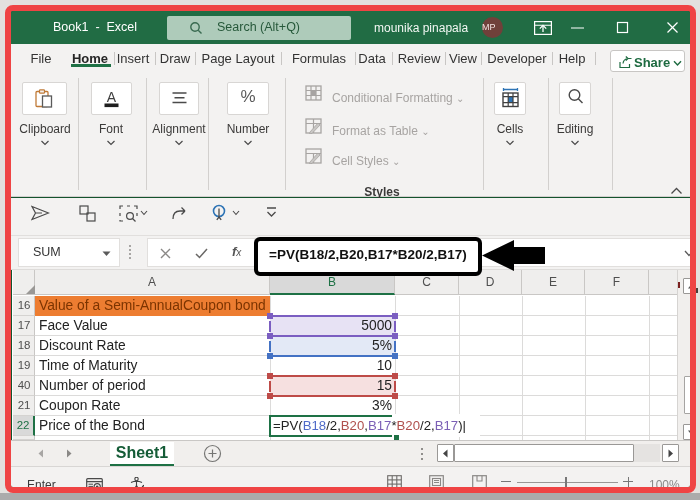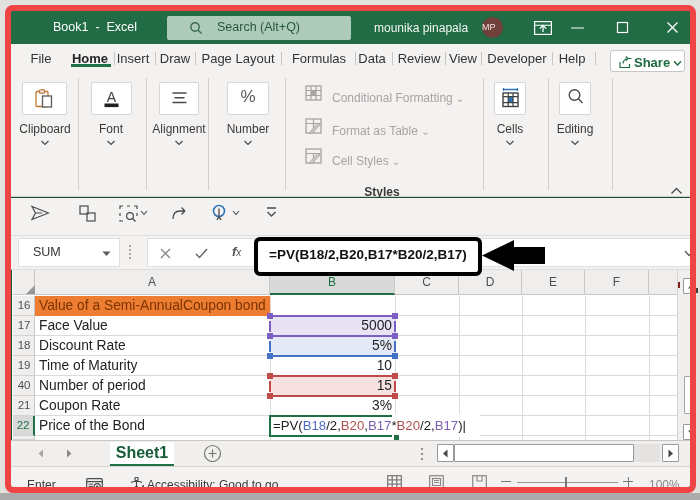"Accessibility: Good to go" span { html: <span>Accessibility: Good to go</span> -> none }
